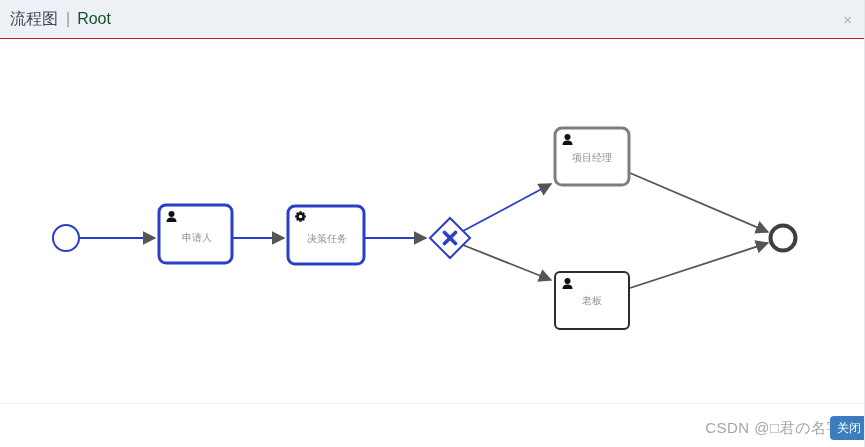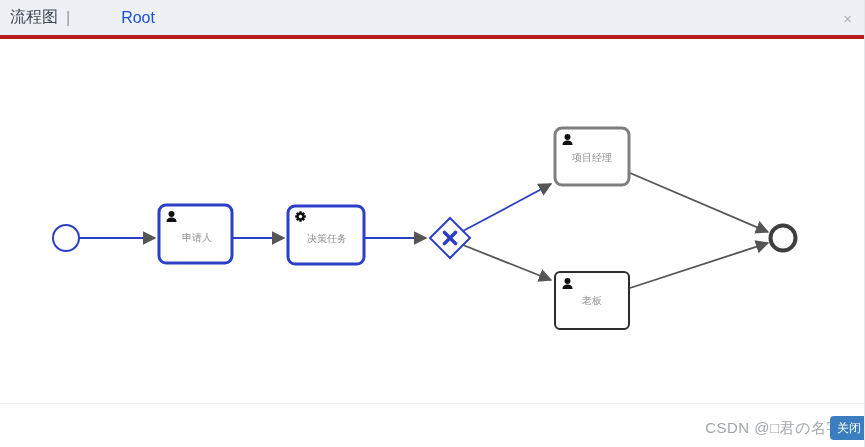"流程图" .dialog-header { border-bottom: 4px solid #b91c1c -> 1px solid #b91c1c }
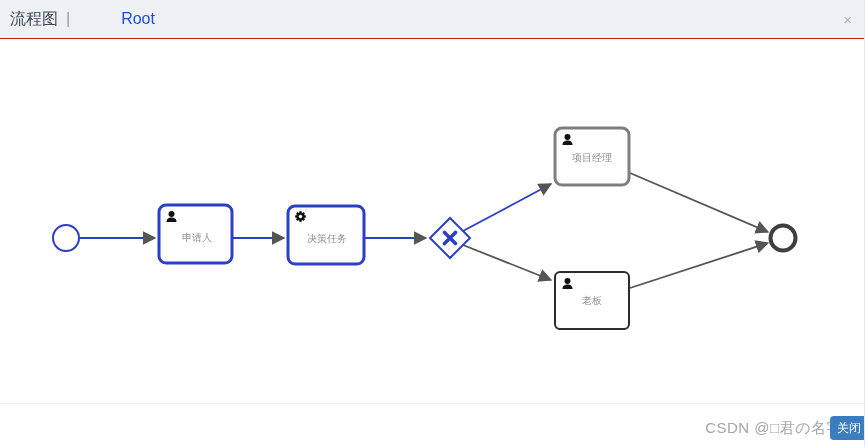"Root" .breadcrumb-root { color: #1d4ed8 -> #14532d; margin-left: 44px -> none }
